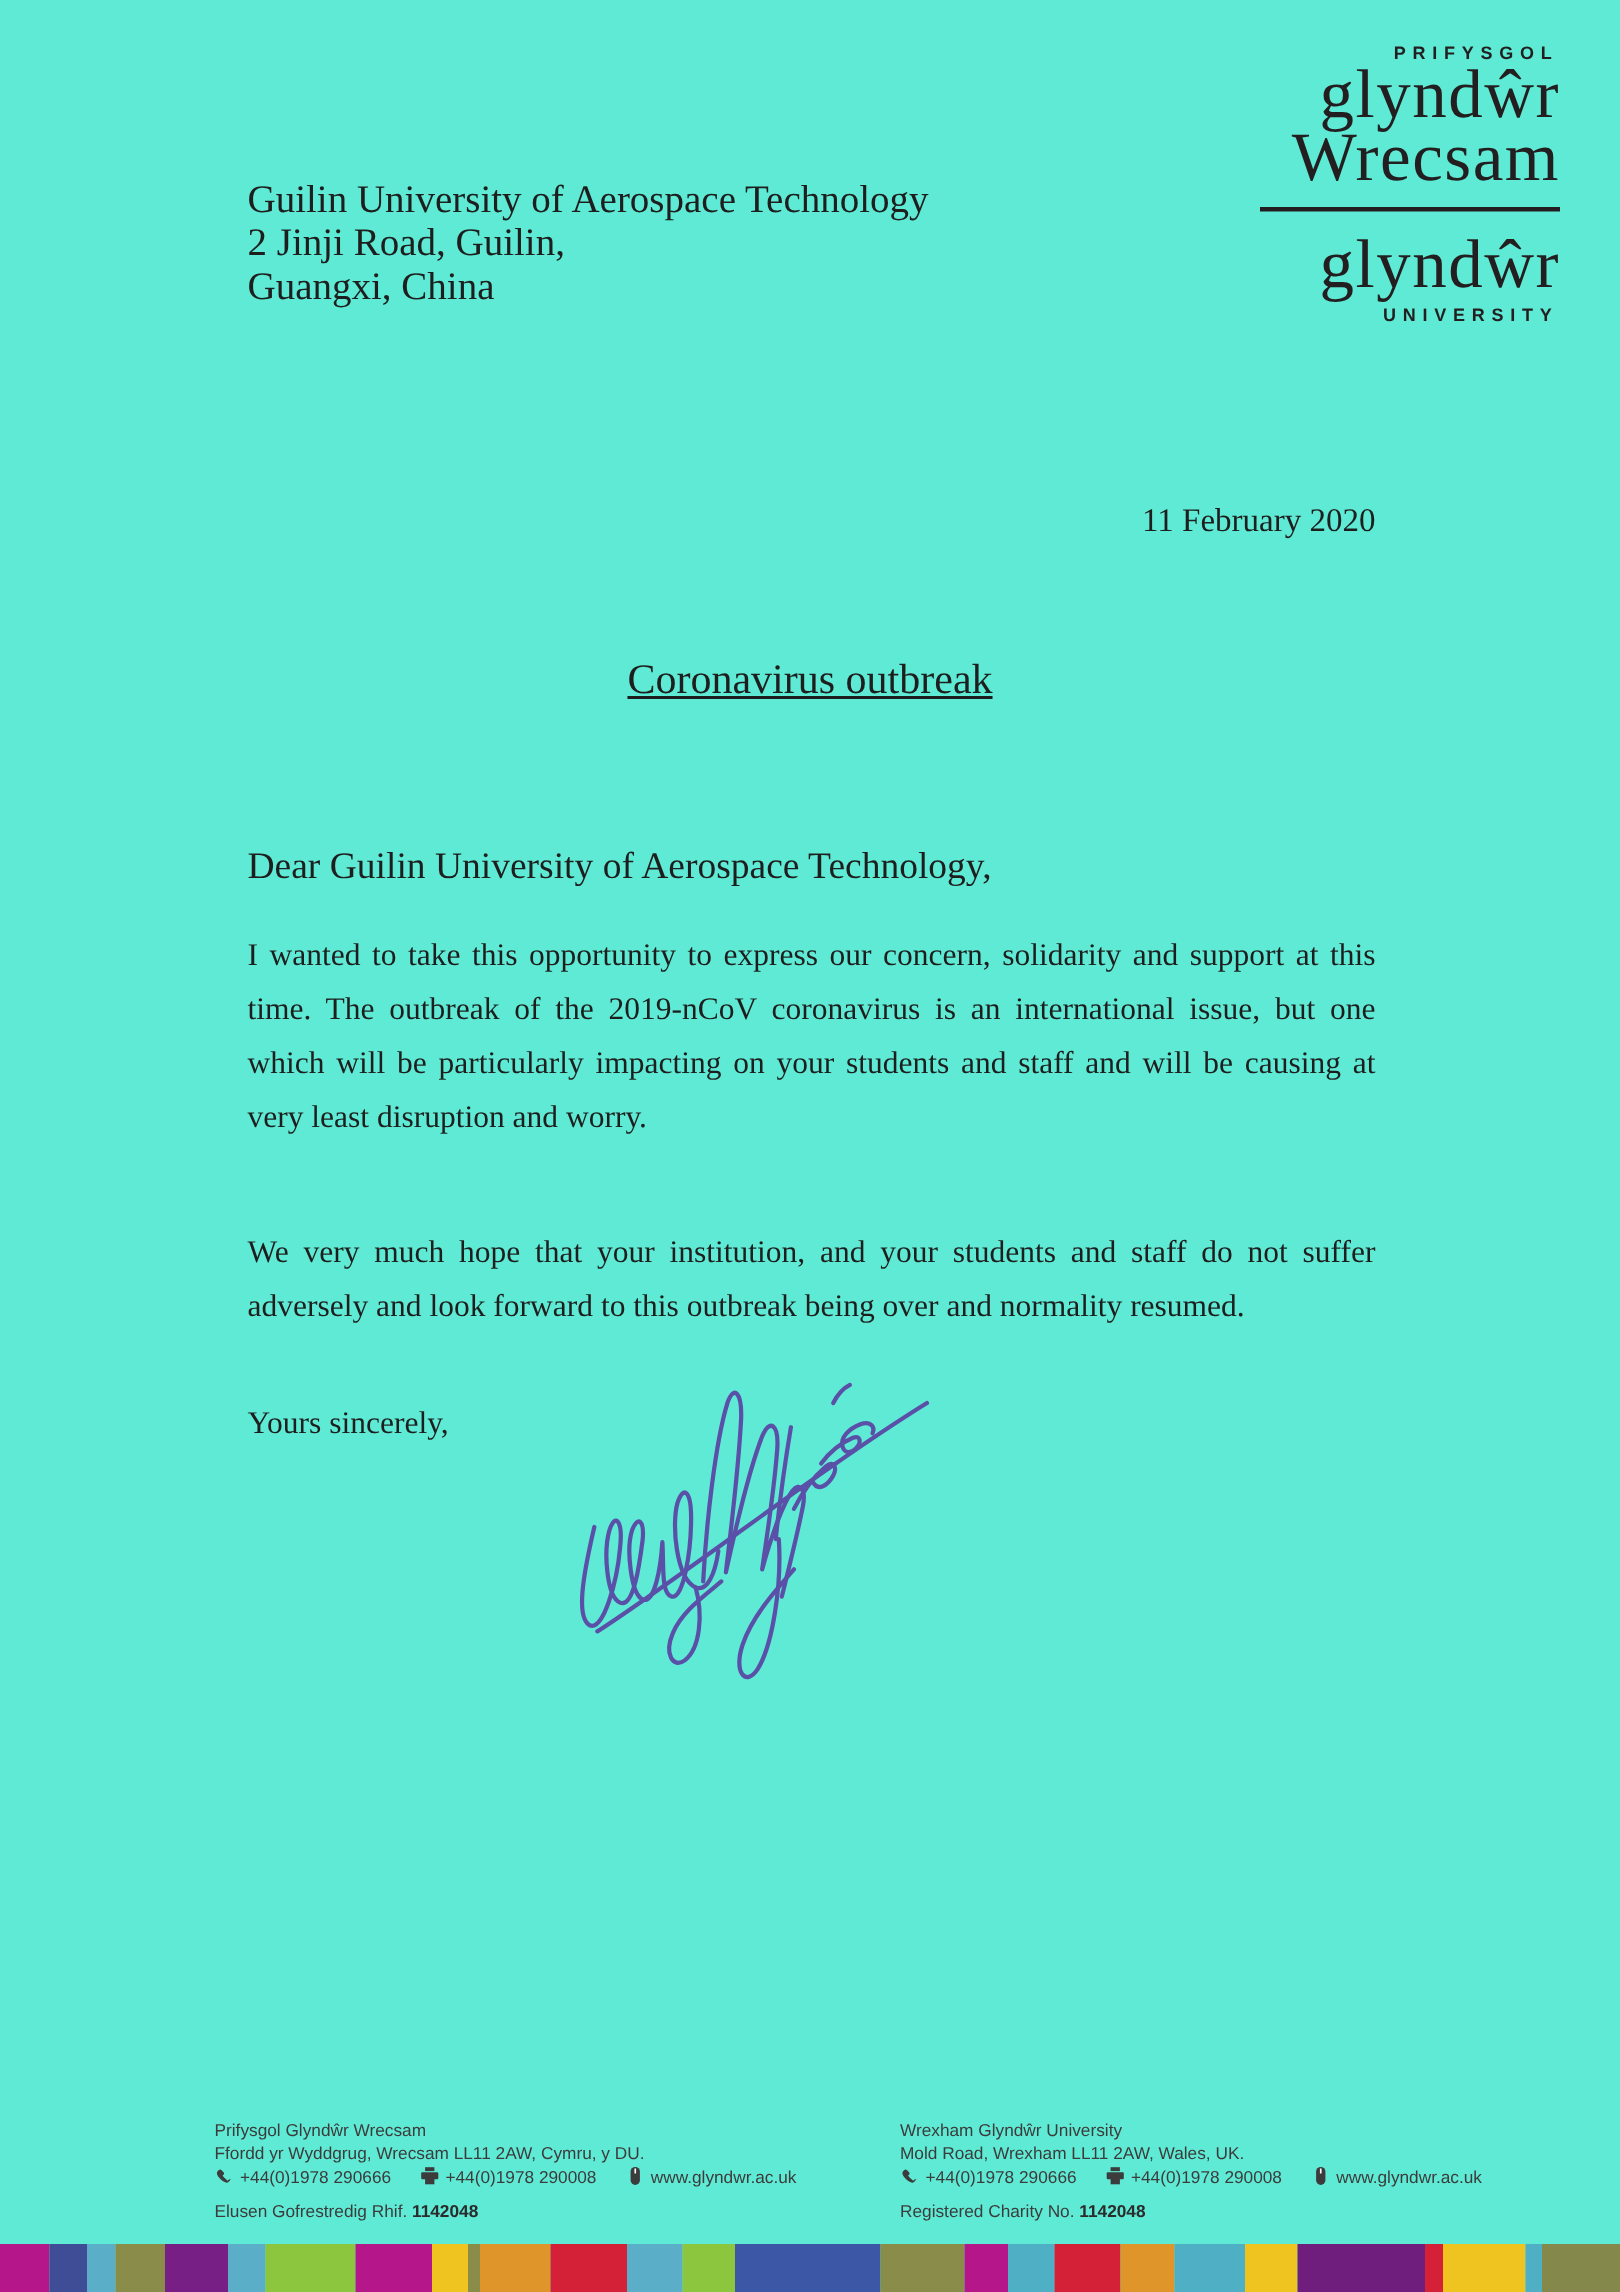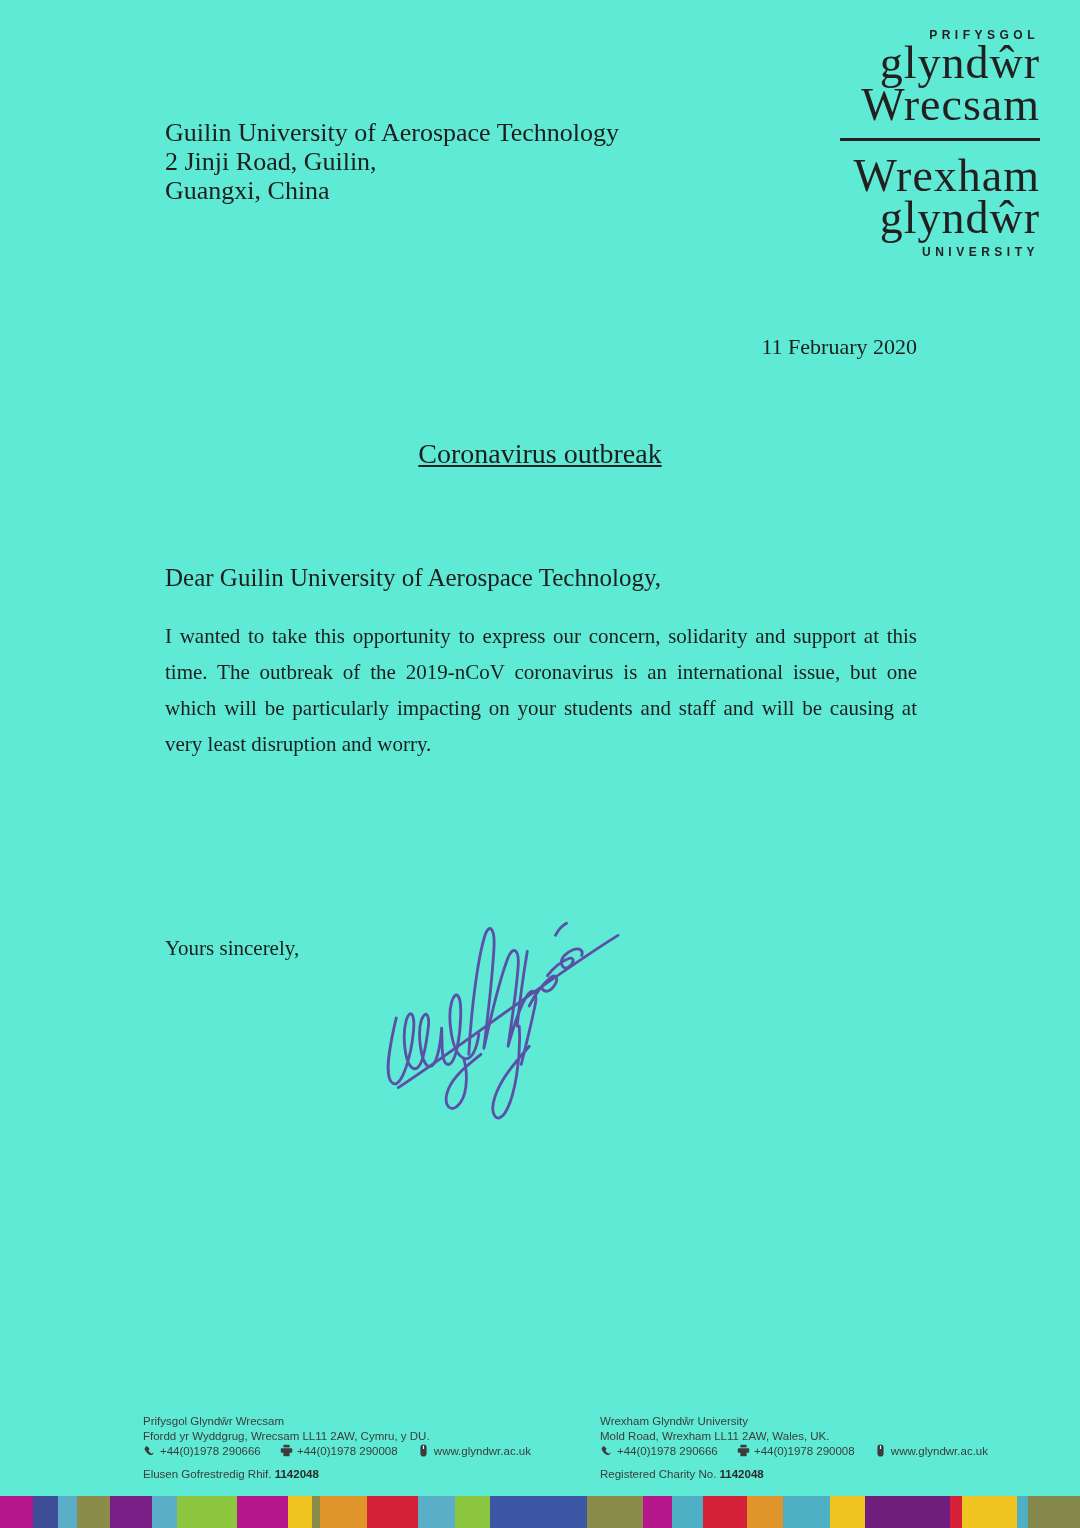"Wrexham" div.logo-big { html: <div>Wrexham</div> -> none }
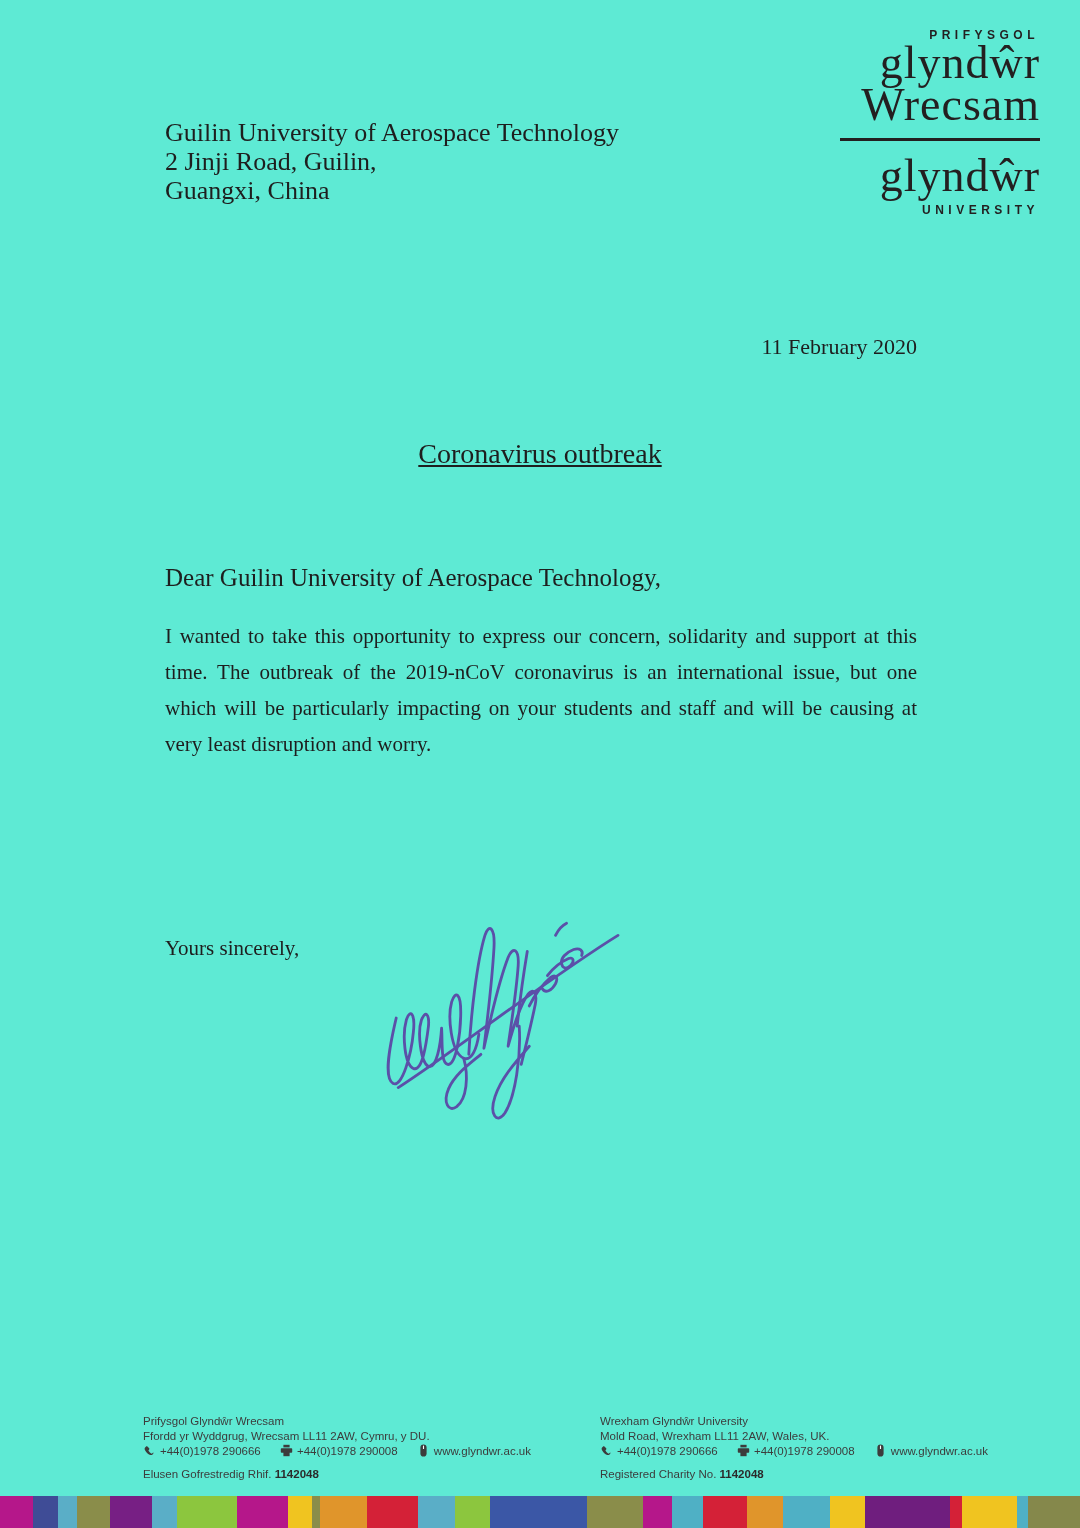"We very much hope that" div.para { html: none -> <div>We very much hope that your institution, and your students and staff do not suffer adversely and look forward to this outbreak being over and normality resumed.</div> }
